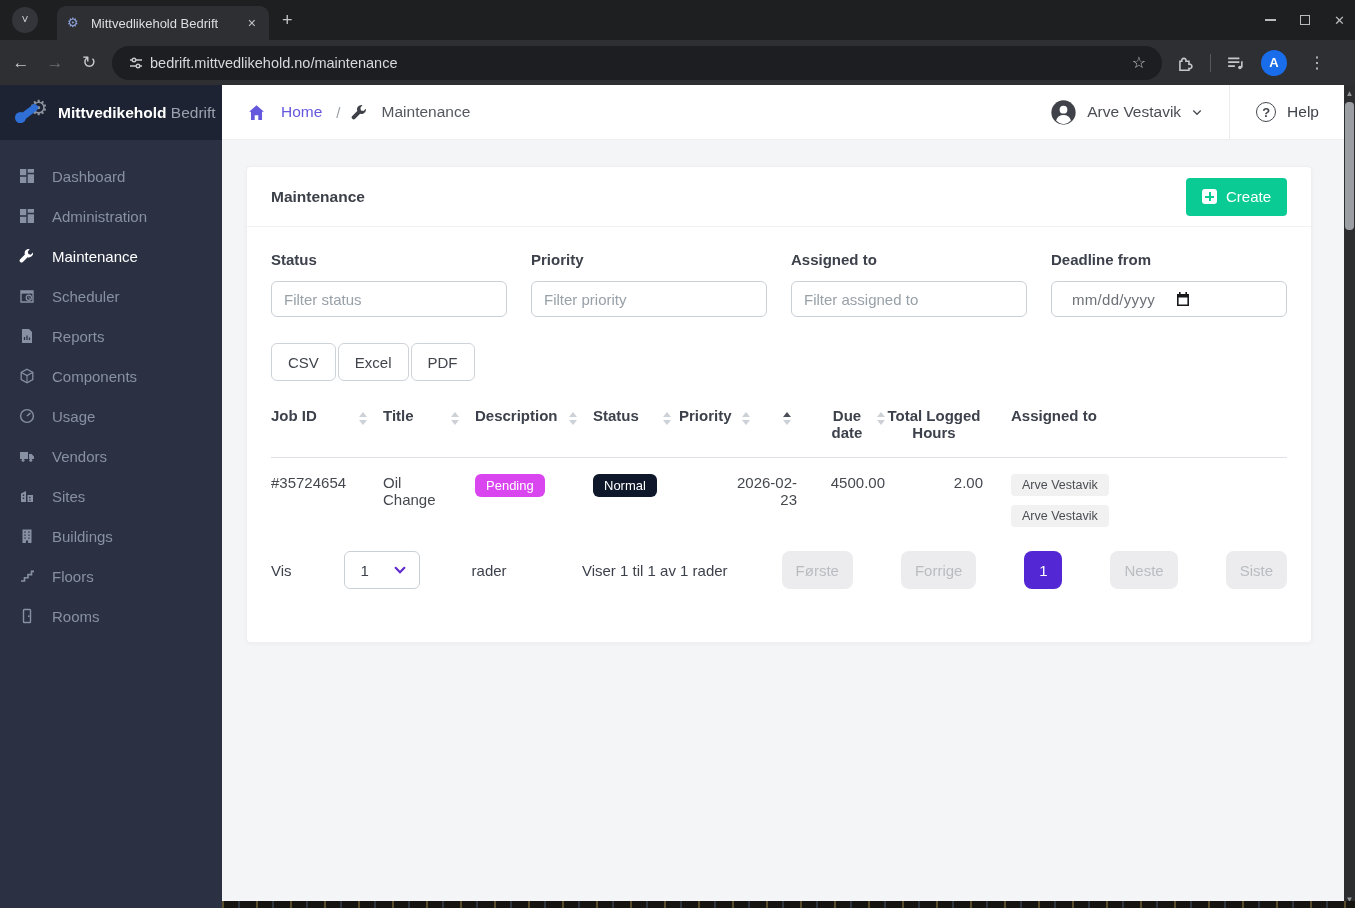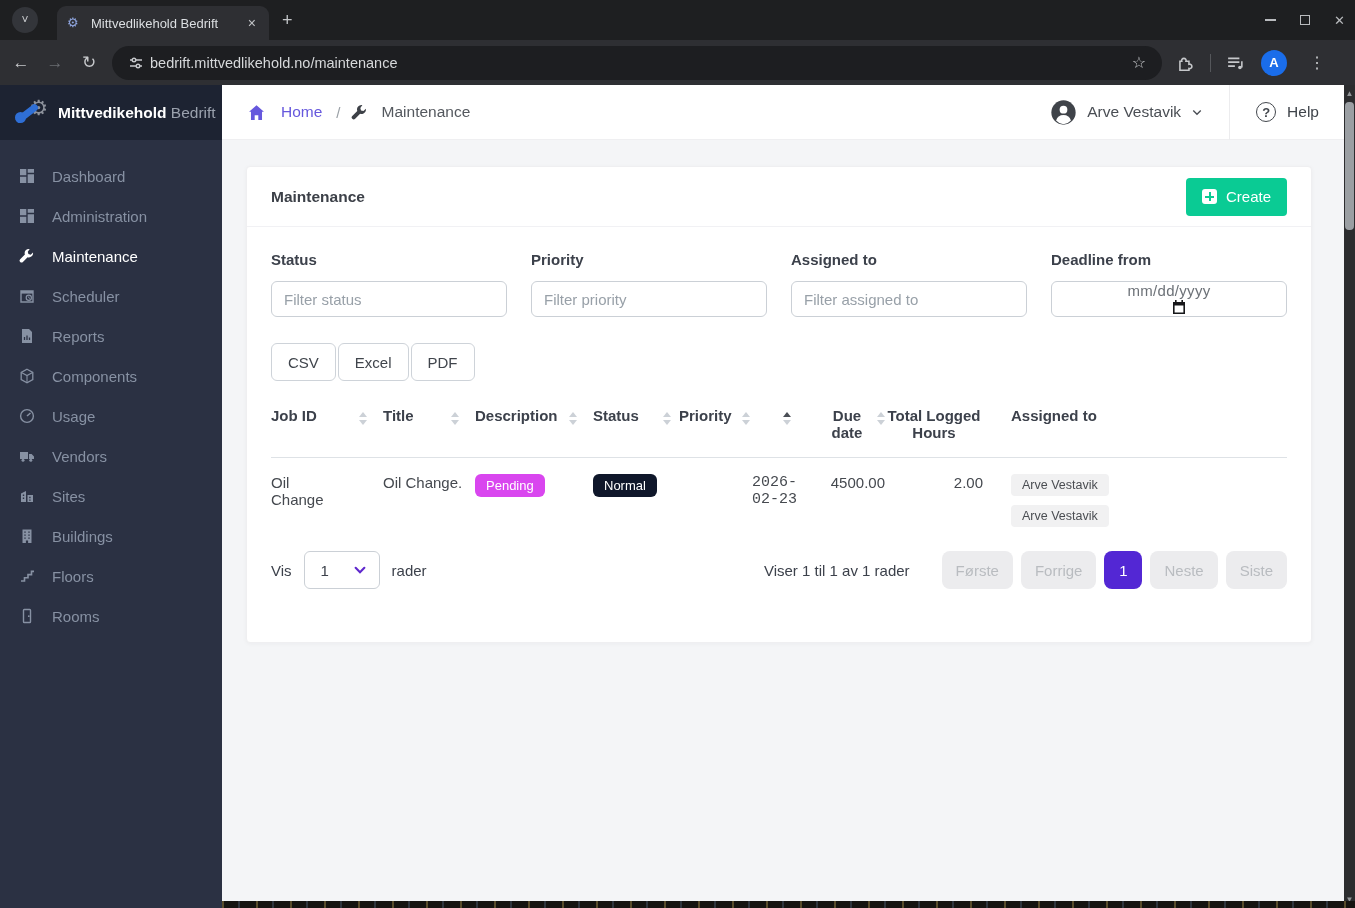"mm/dd/yyyy" .date-input { flex-direction: column -> none }
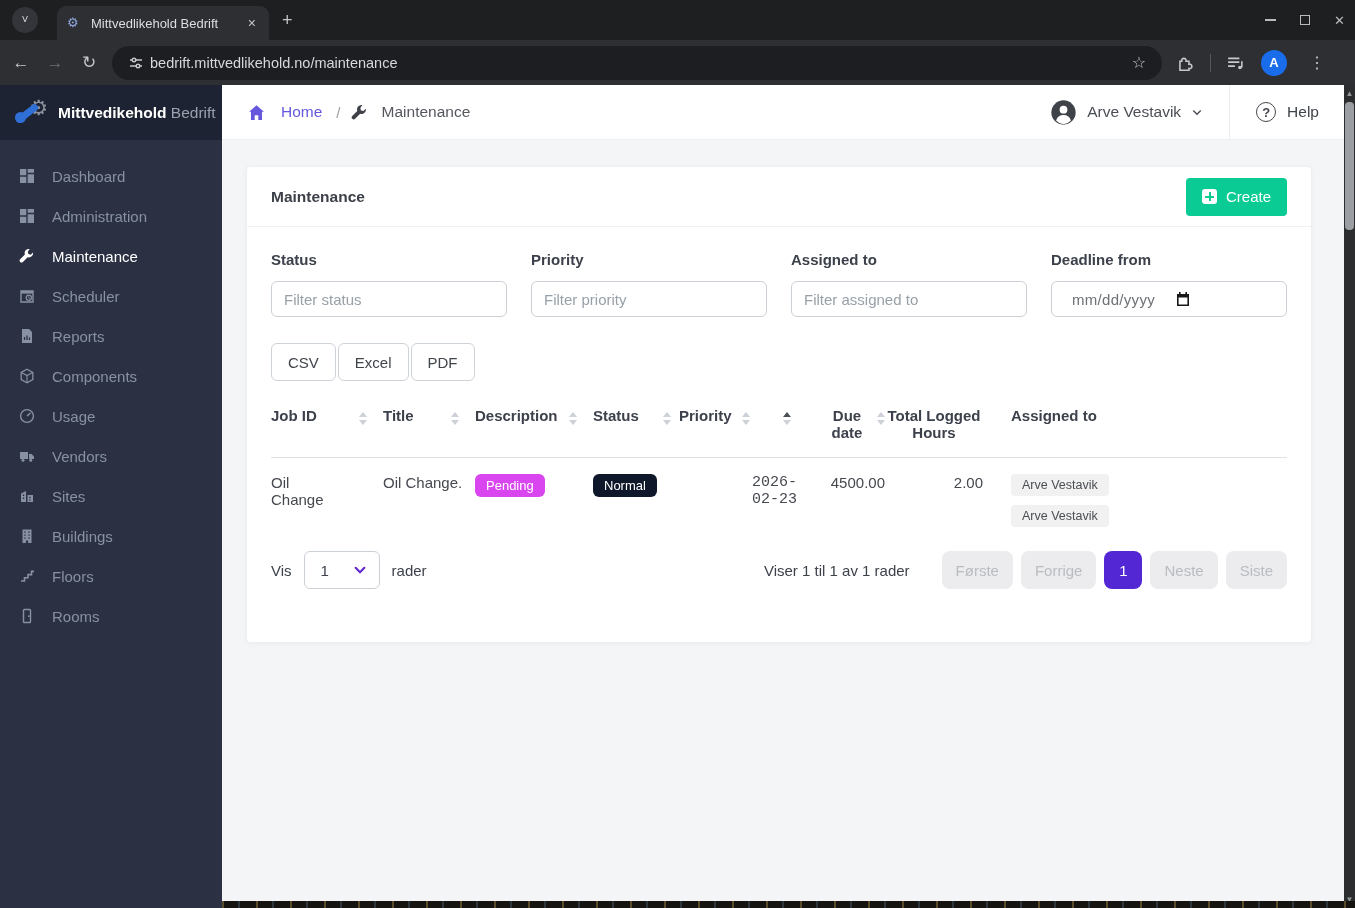"#35724654" div.td { html: none -> <div>#35724654</div> }
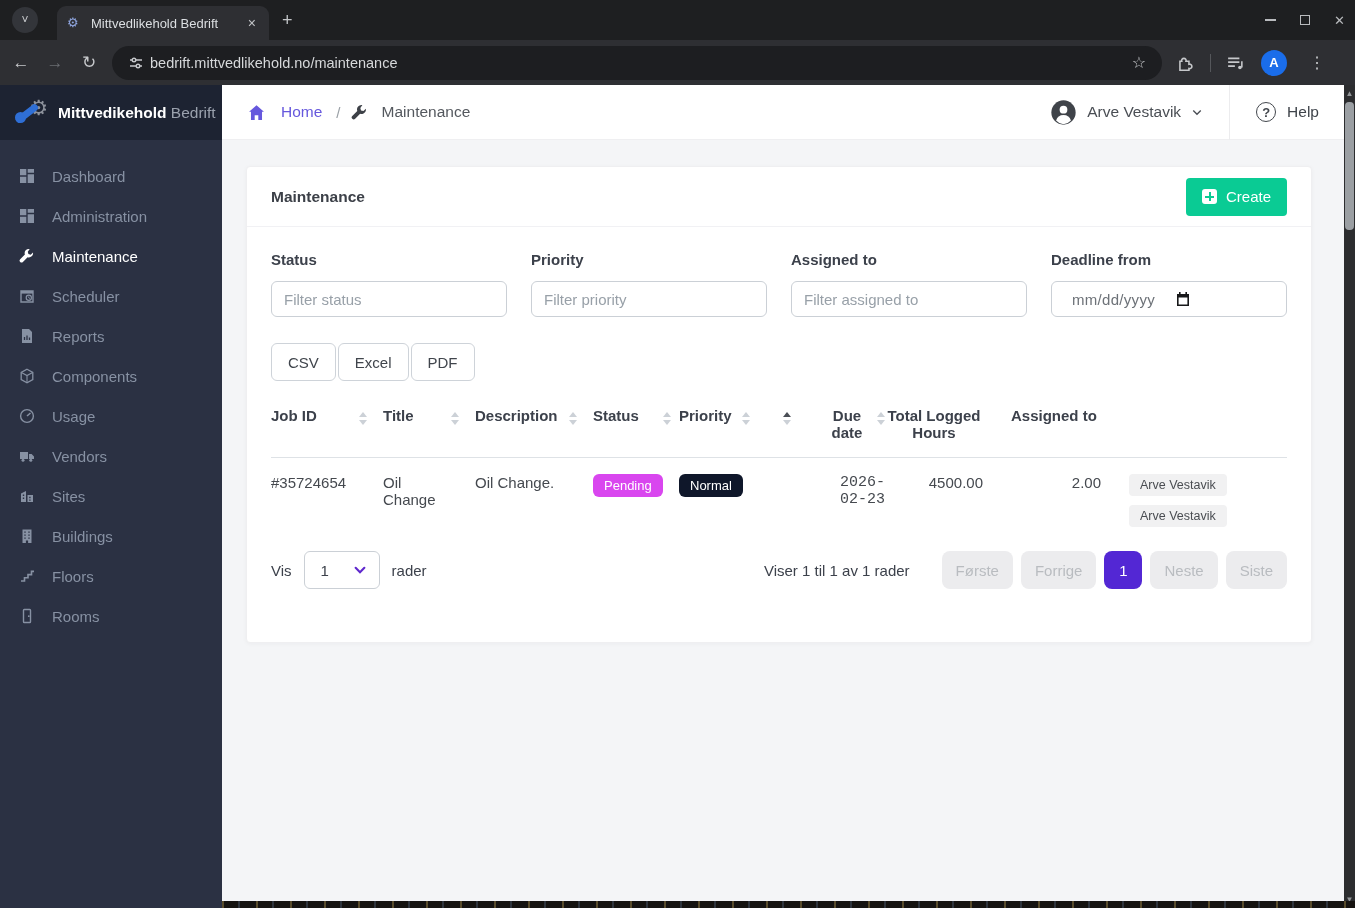"Oil Change." div.td { html: <div>Oil Change.</div> -> none }
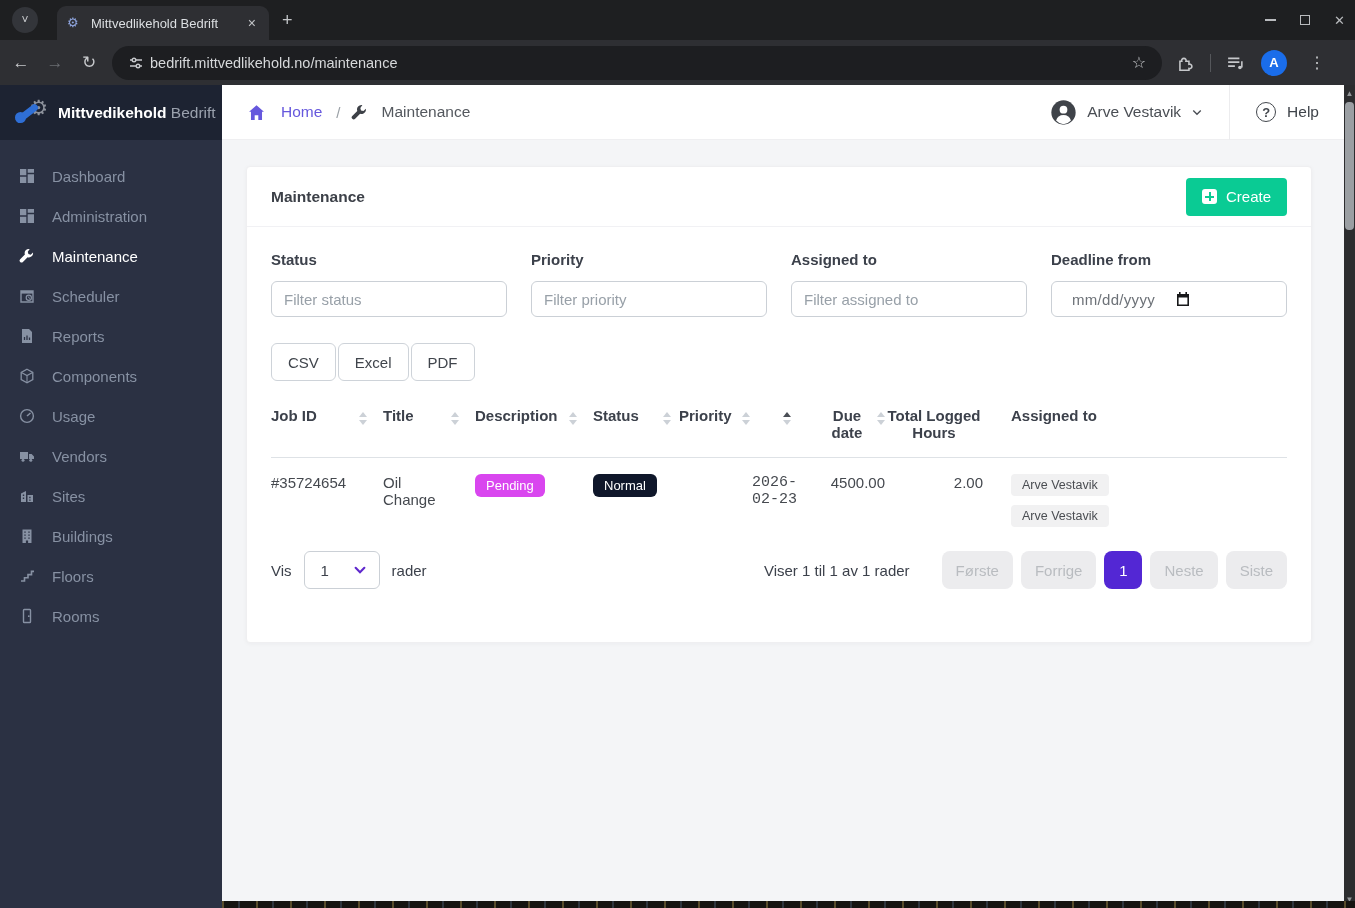"2026-02-23" .dspan { font-family: Liberation Mono, monospace -> none }
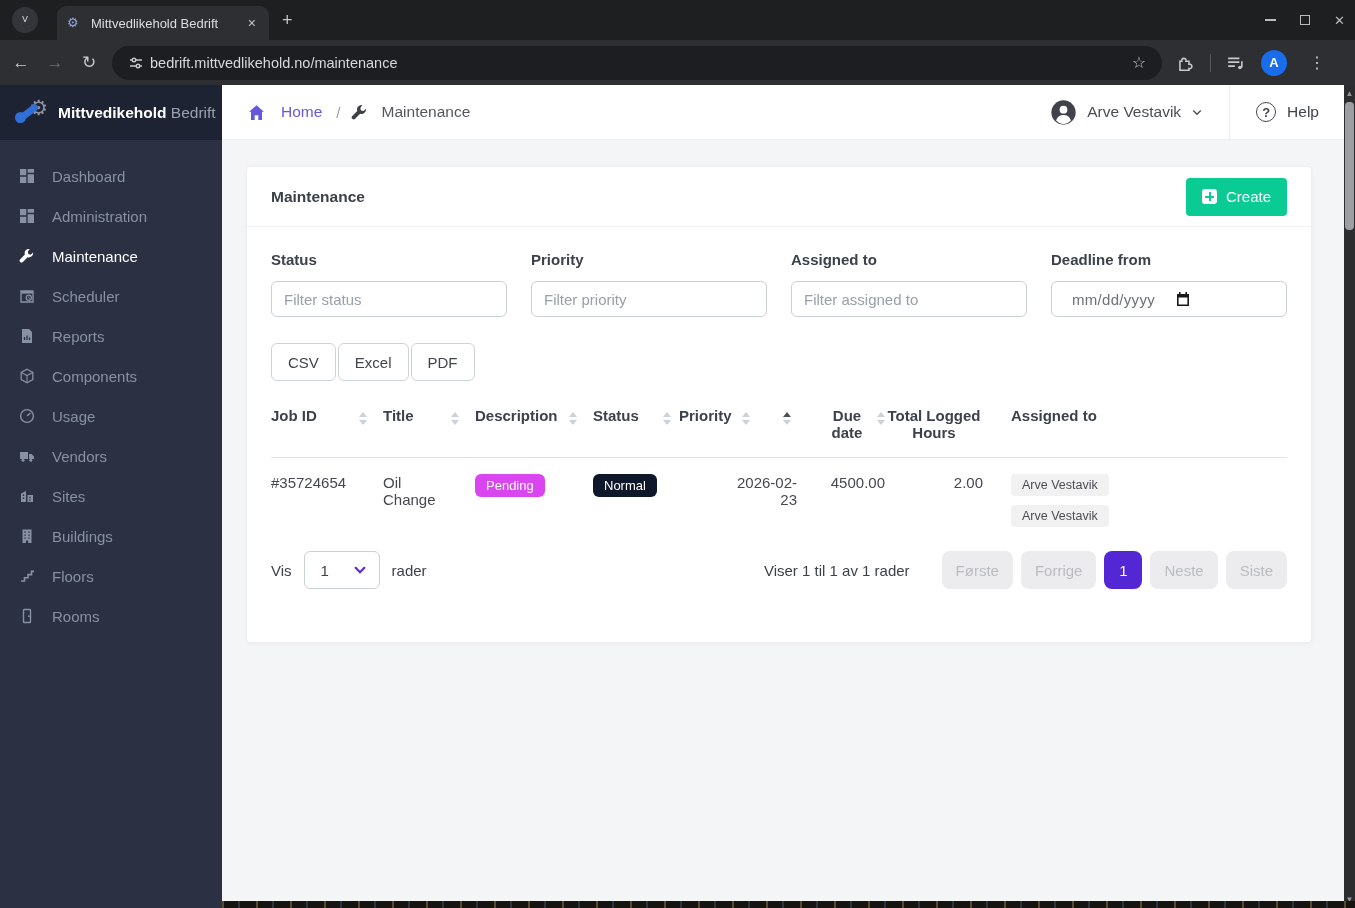"Vis" .tfooter { gap: none -> 40px }
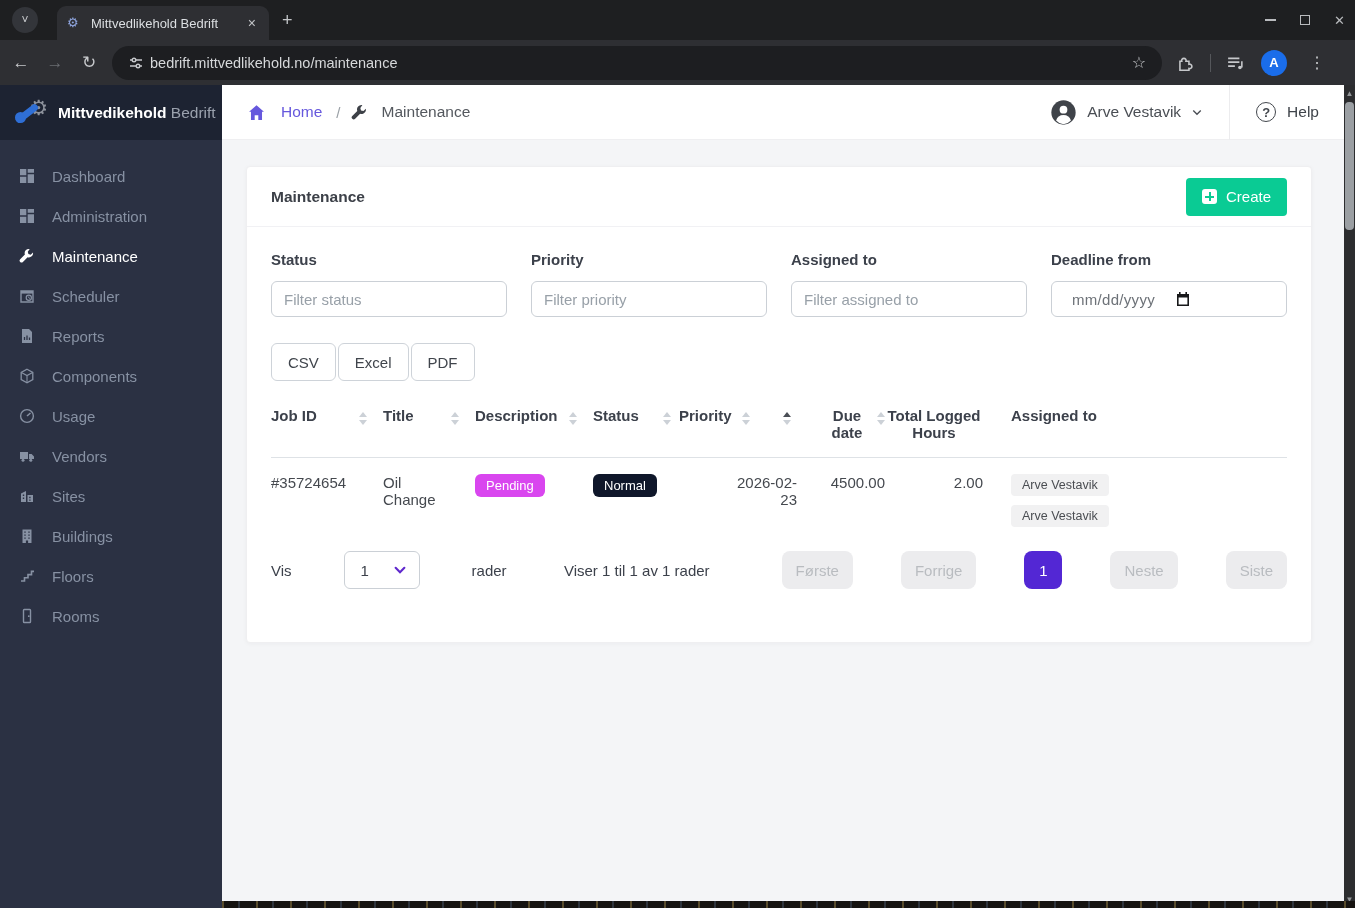"Viser 1 til 1 av" .pg-info { margin-right: 24px -> 6px }
